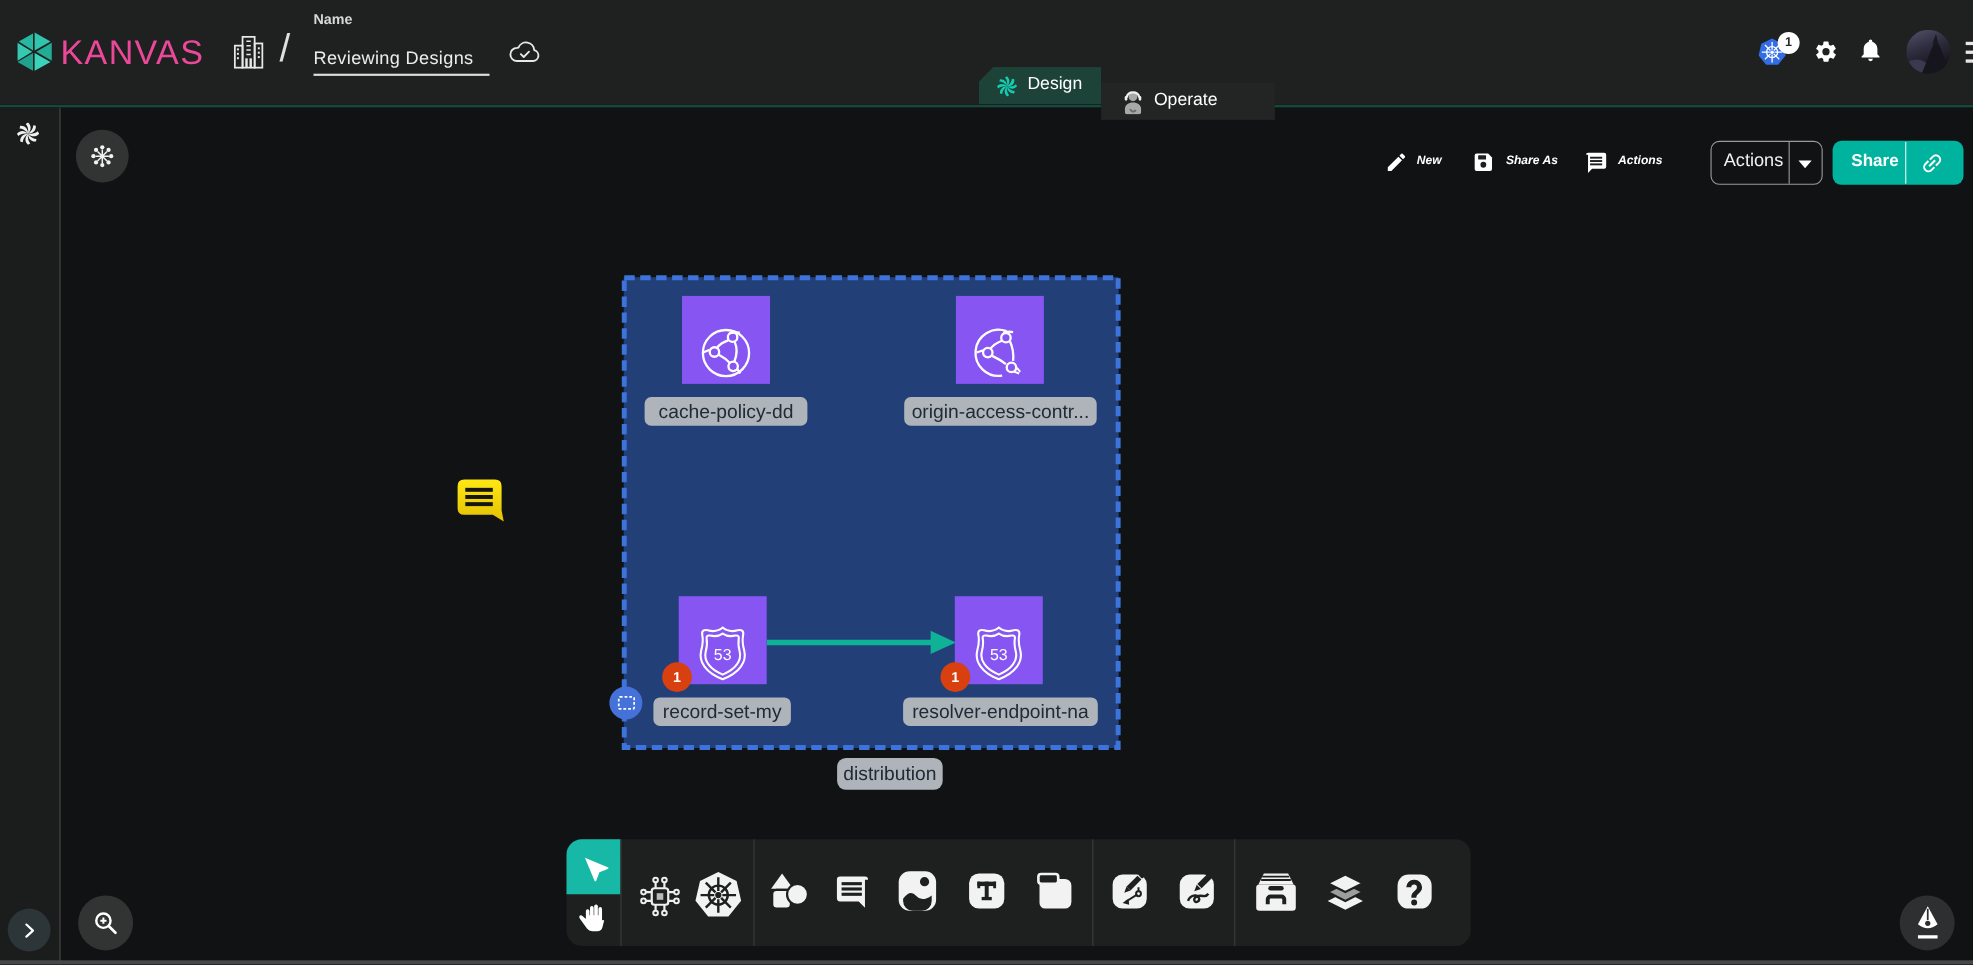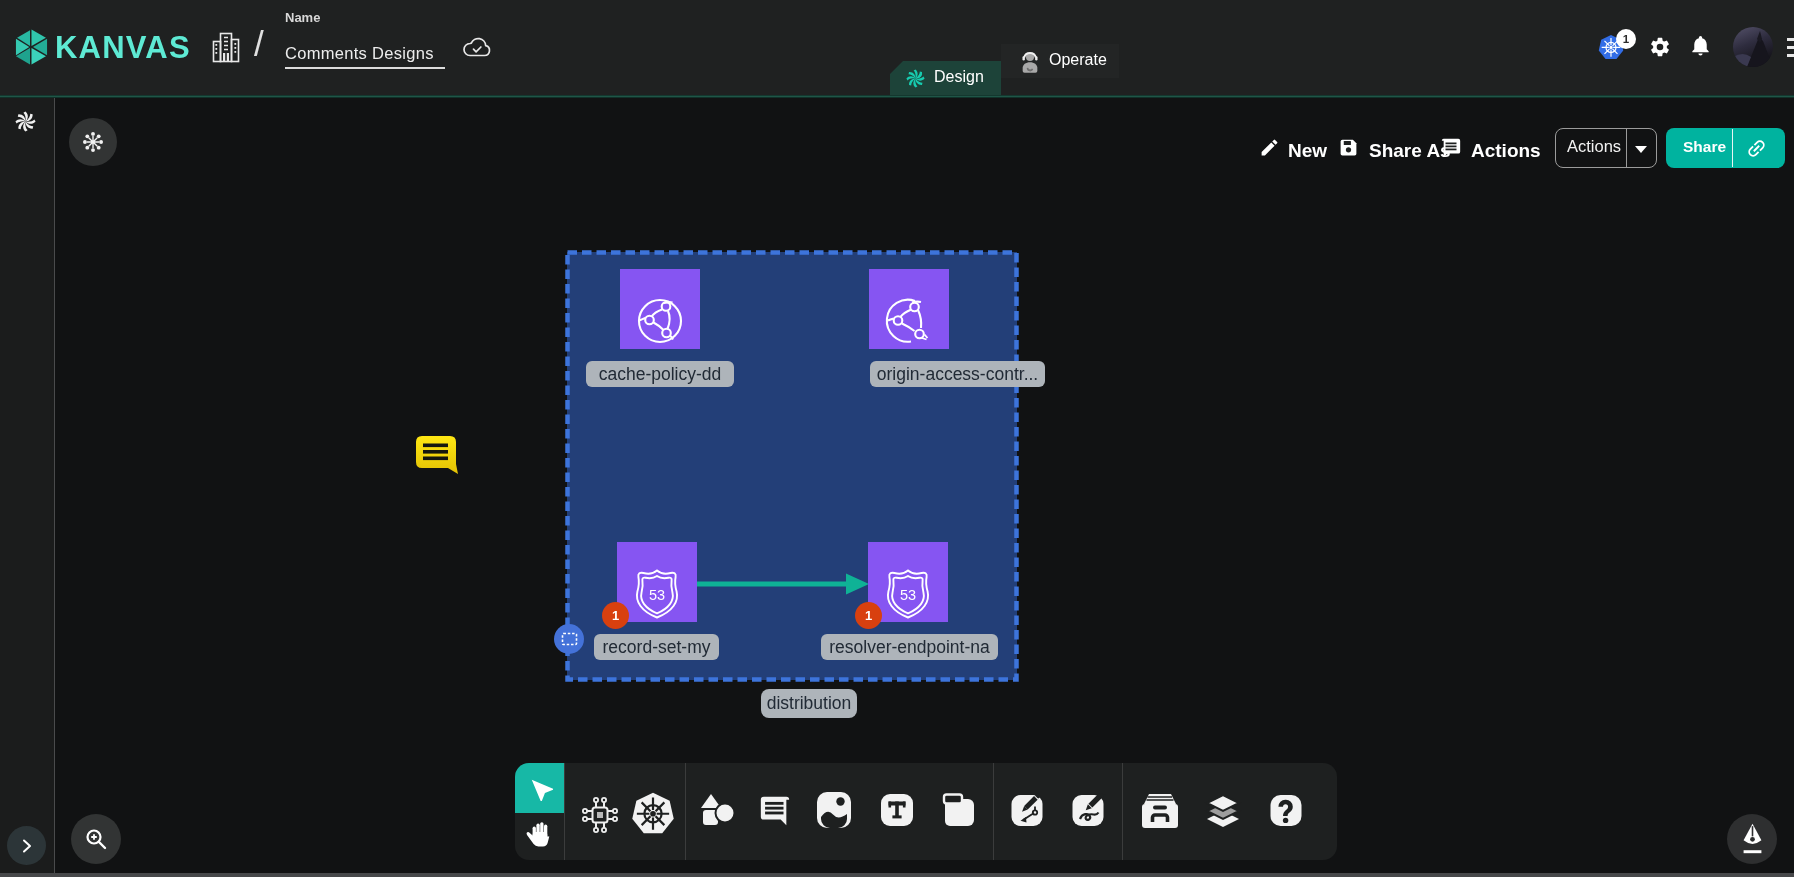"KANVAS" #ktext { color: #5eead4 -> #ec4899; font-weight: bold -> normal }
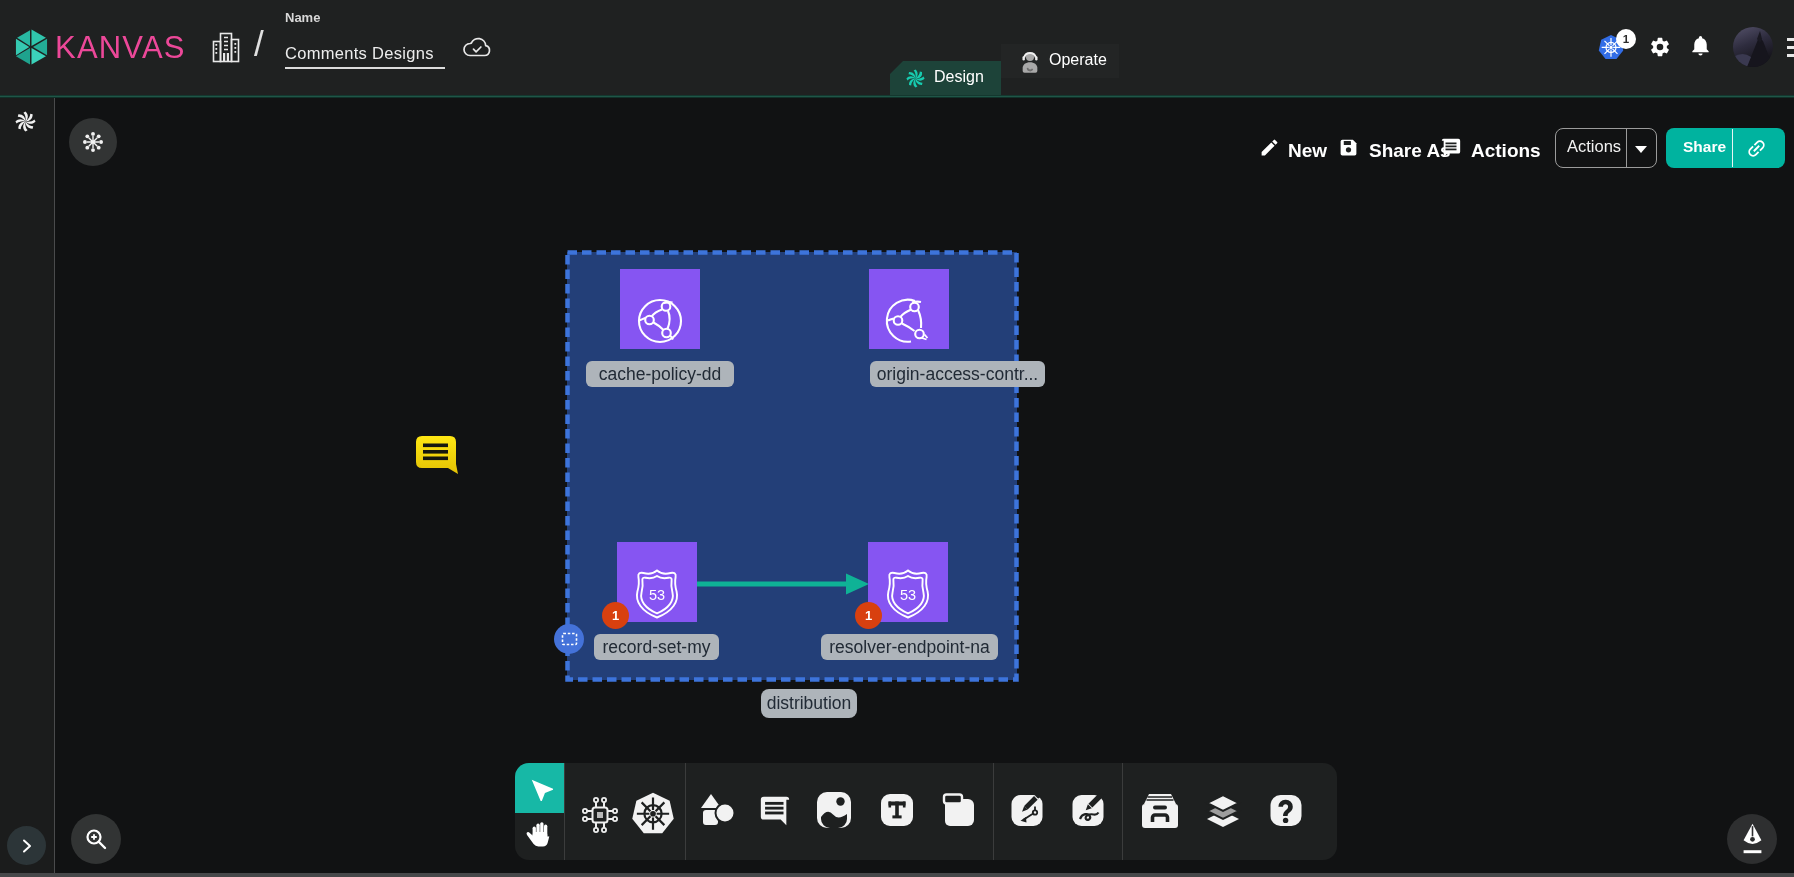"Comments Designs" div { text: Comments -> Reviewing }
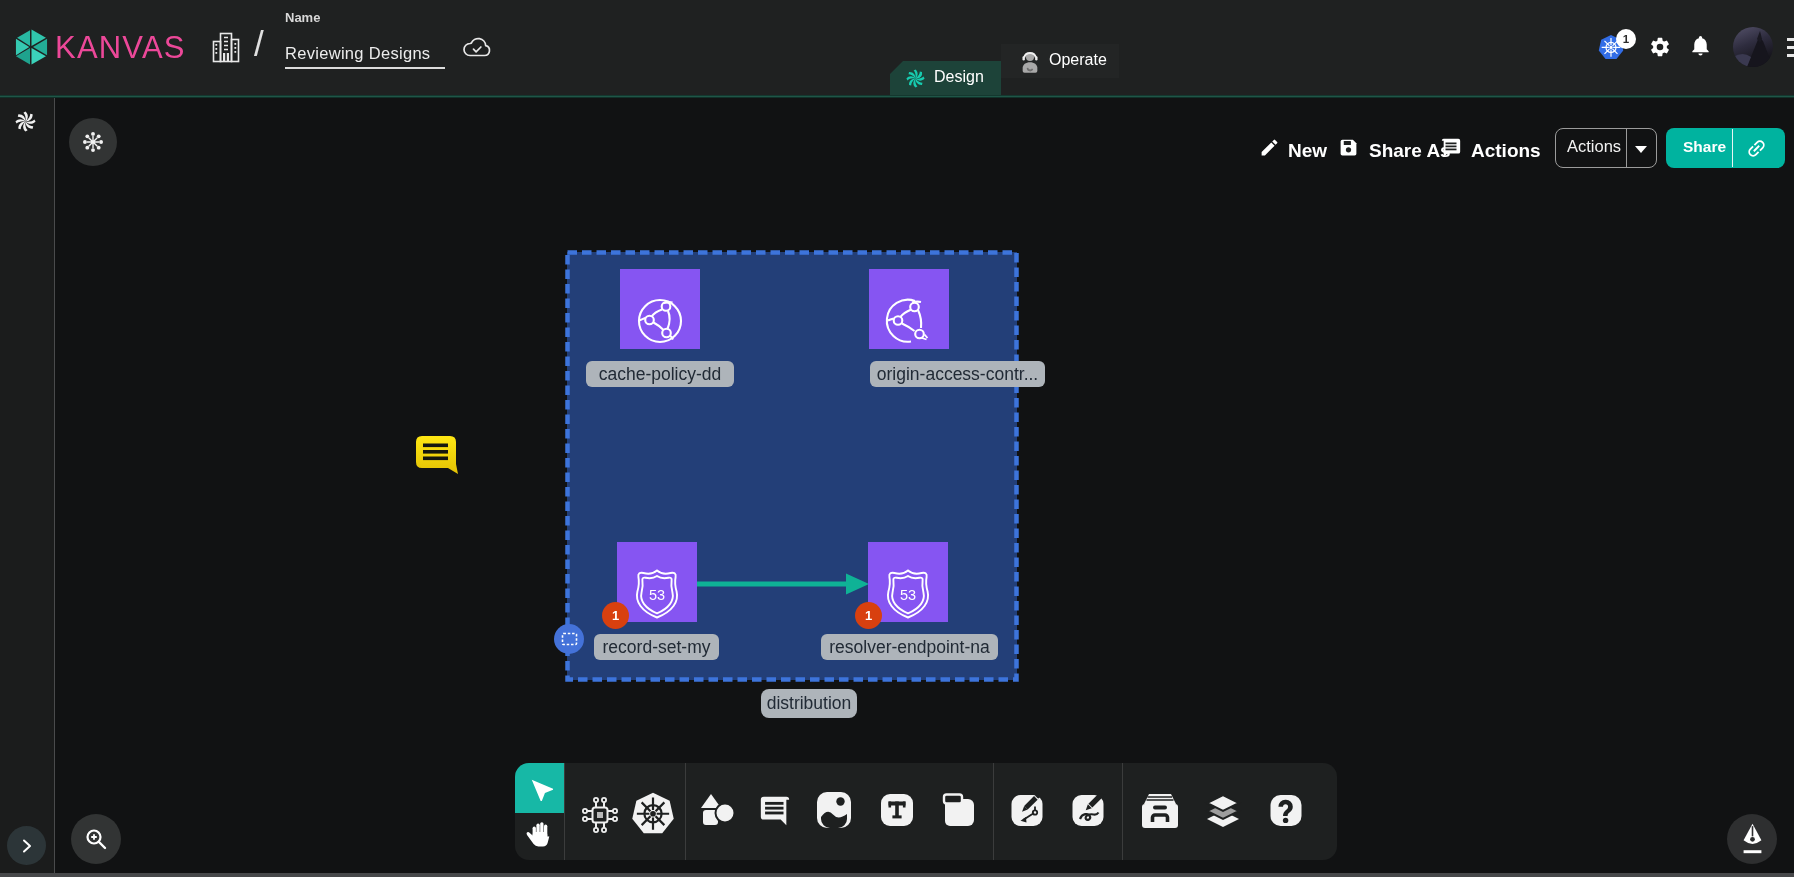"Operate" #tabOperate { padding-left: none -> 40px; top: 44px -> 75px }
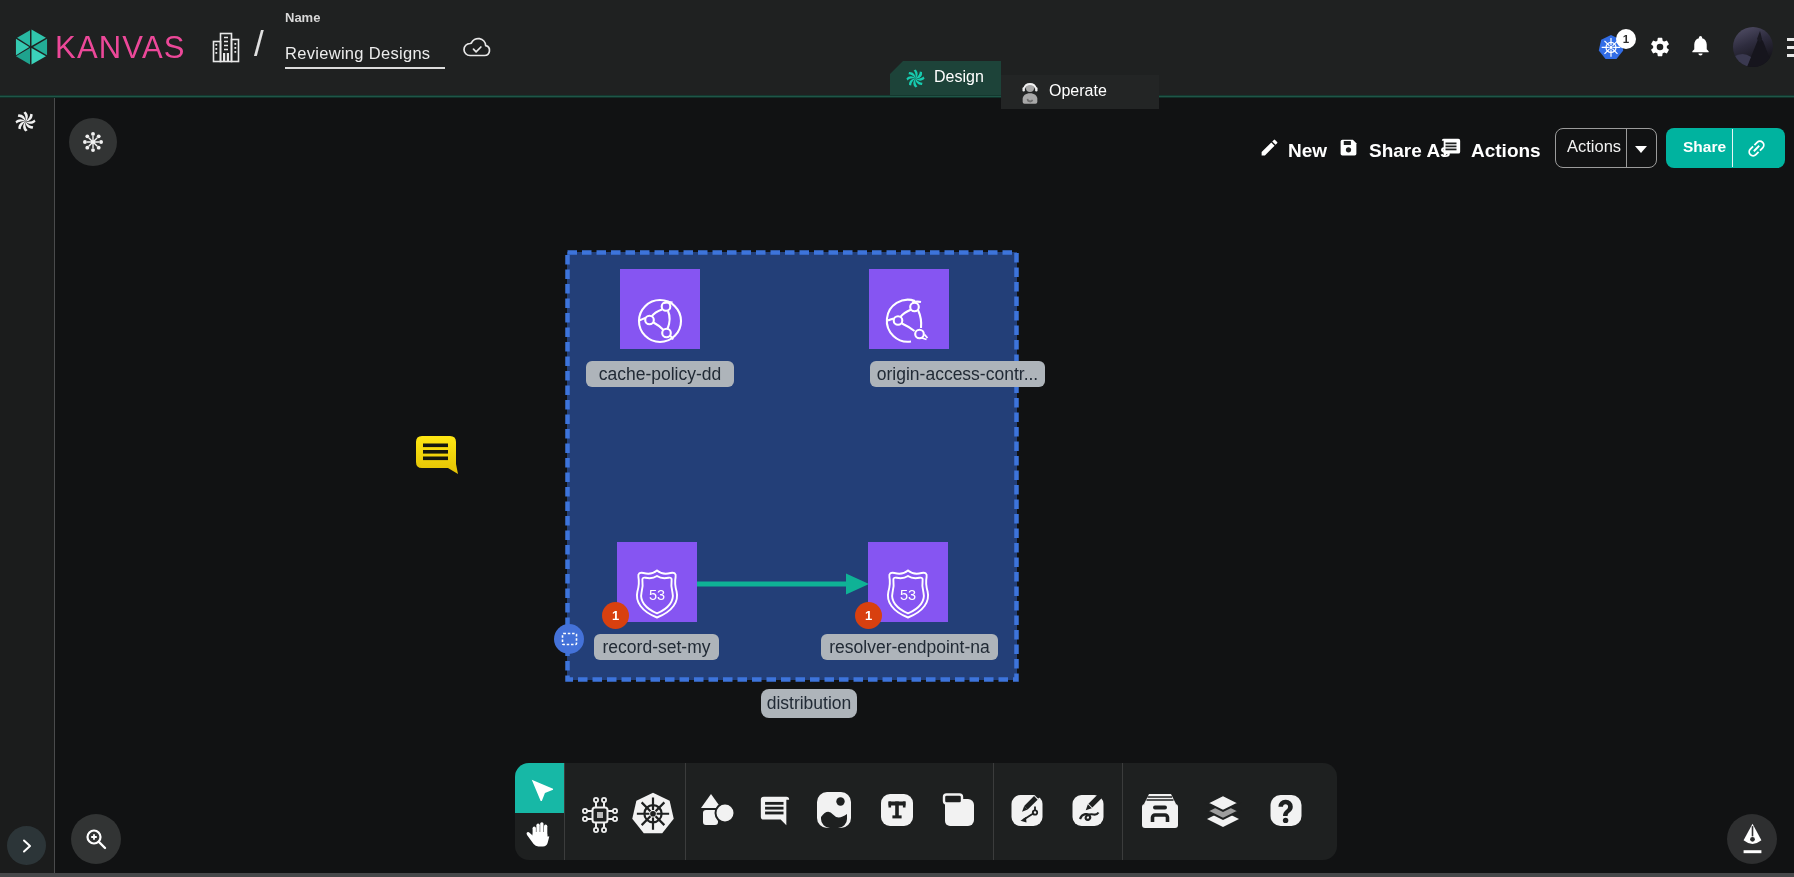"New" .actlbl { font-size: 19px -> 11px; font-style: none -> italic }
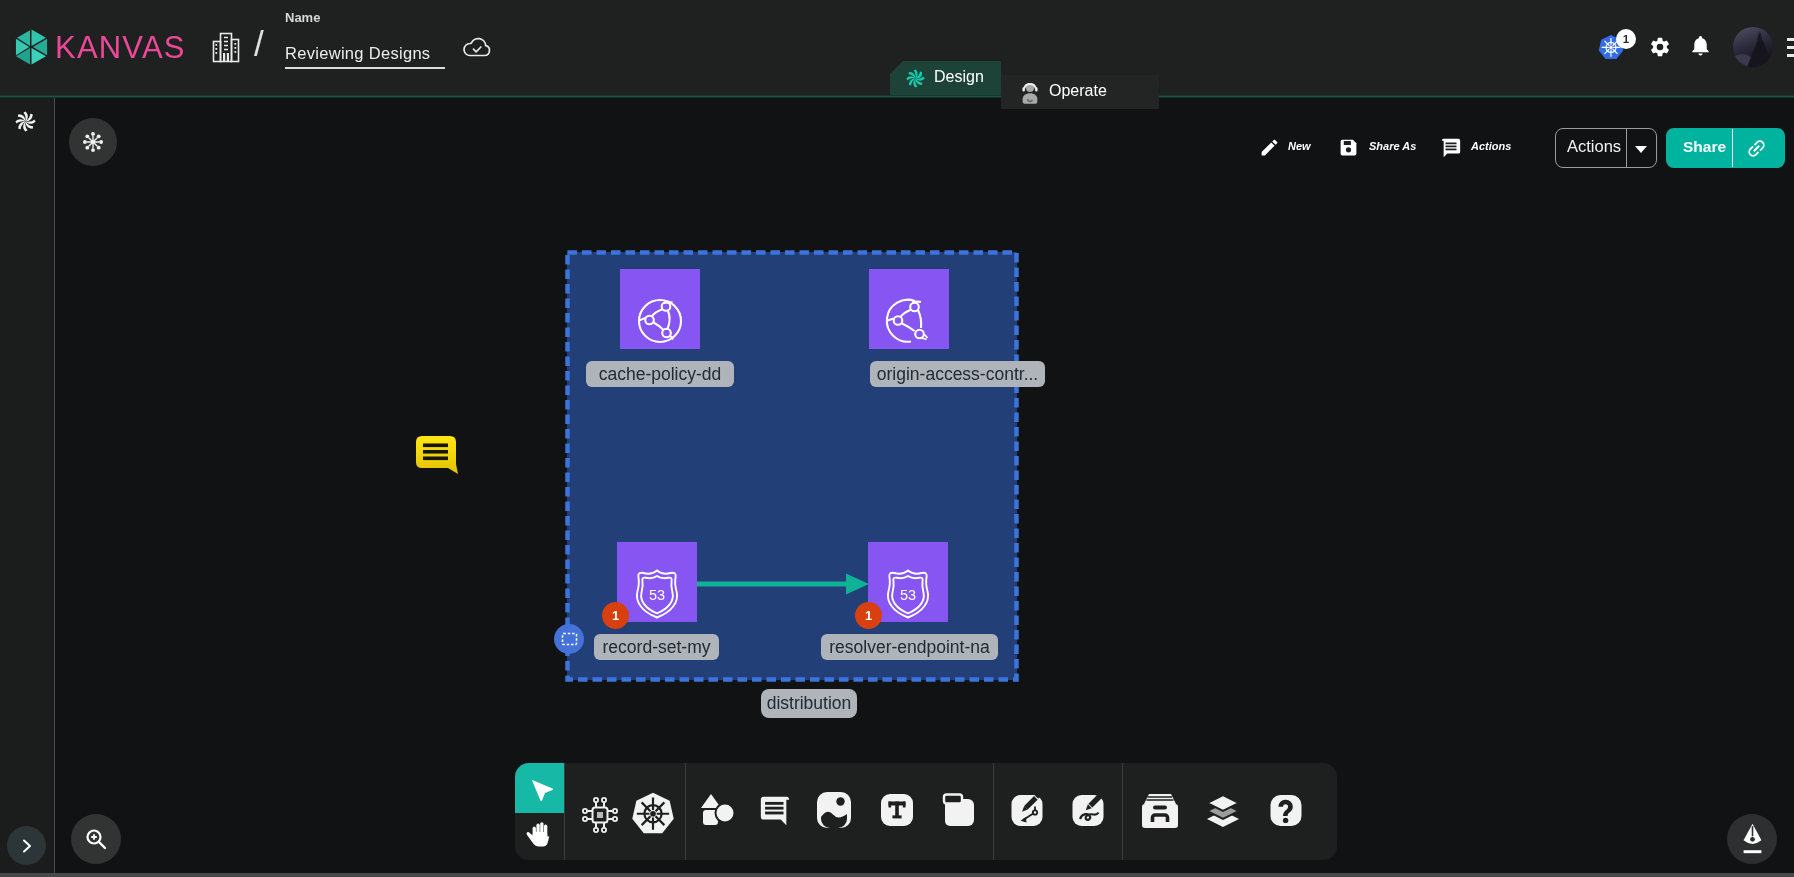"origin-access-contr..." div.nlabel { left: 870px -> 822px }
